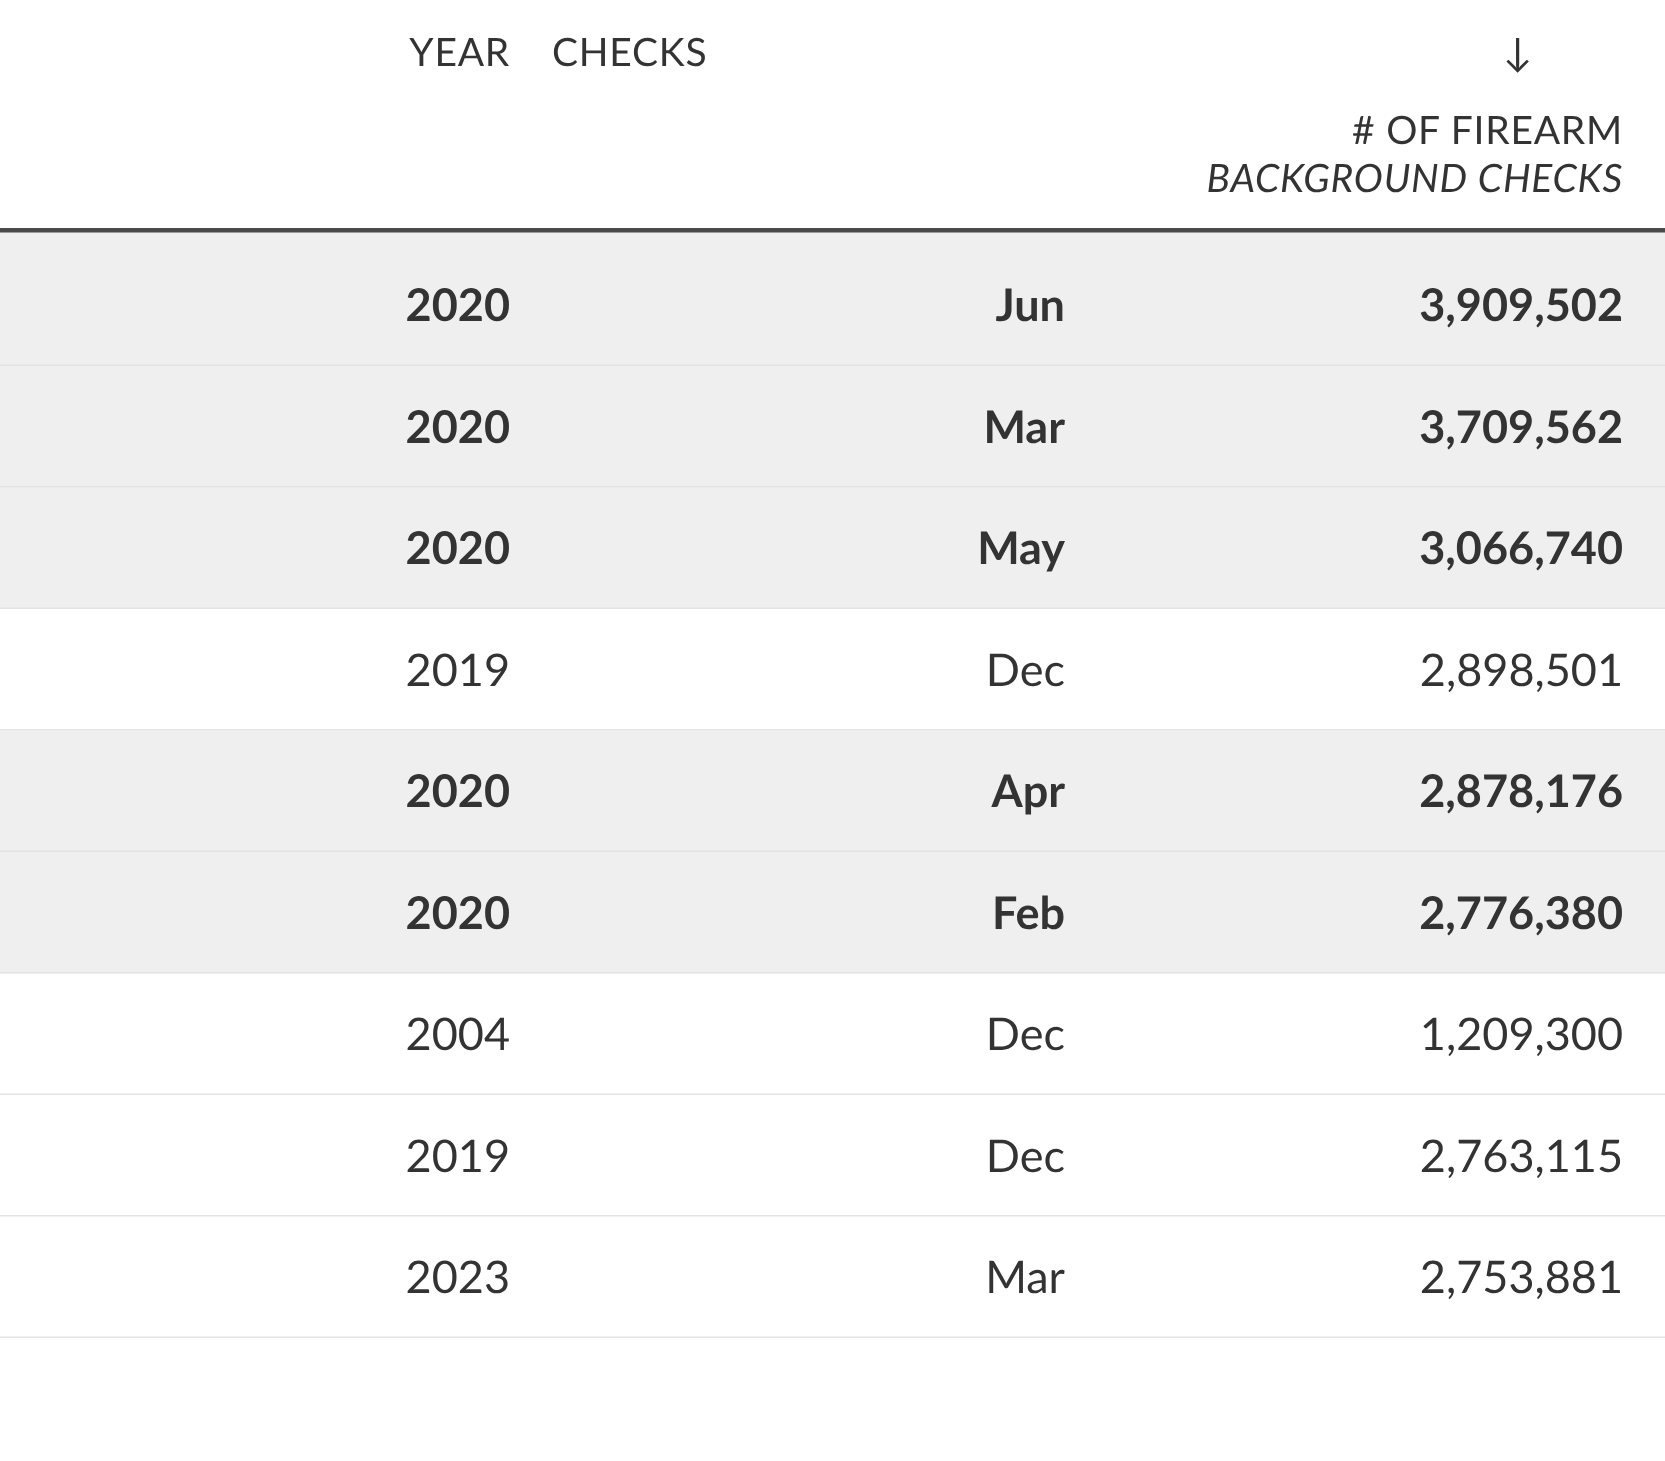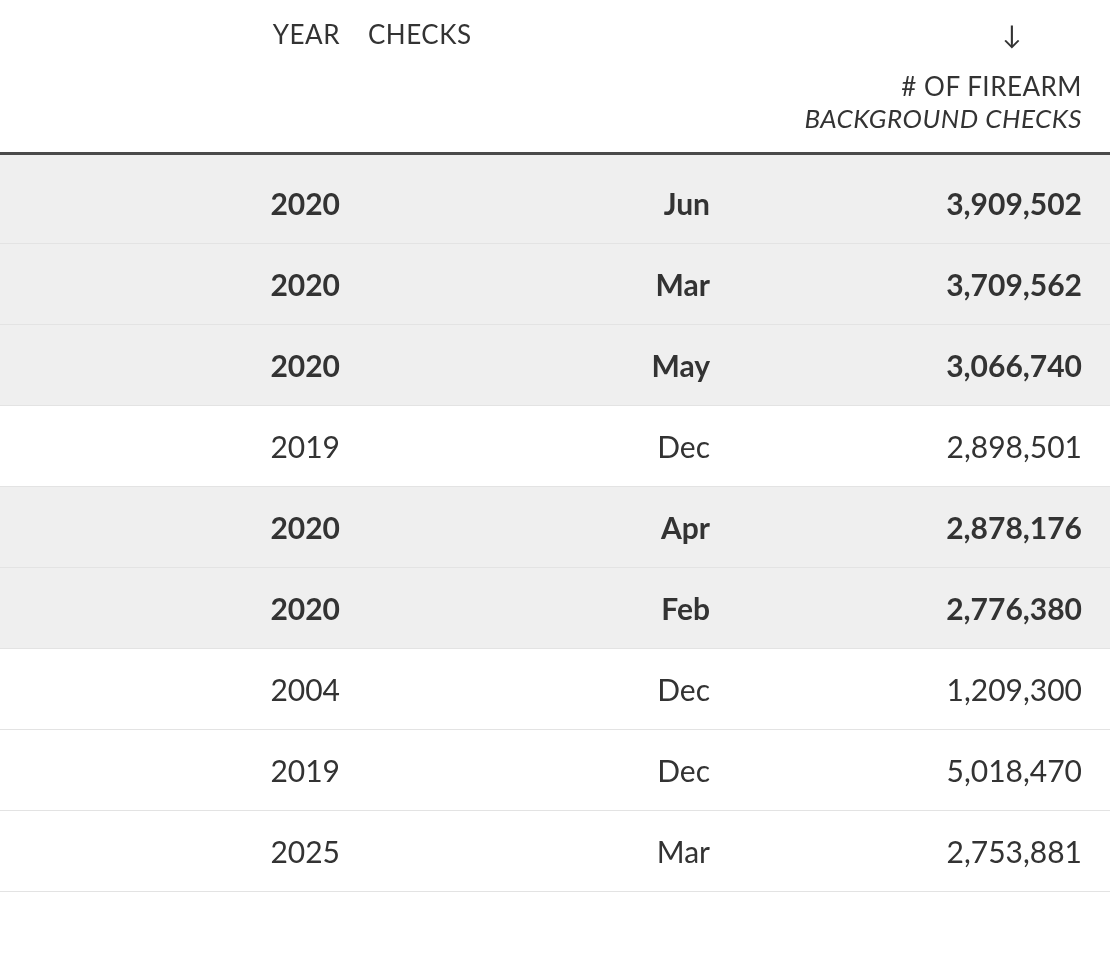"5,018,470" td.count { text: 5,018,470 -> 2,763,115 }
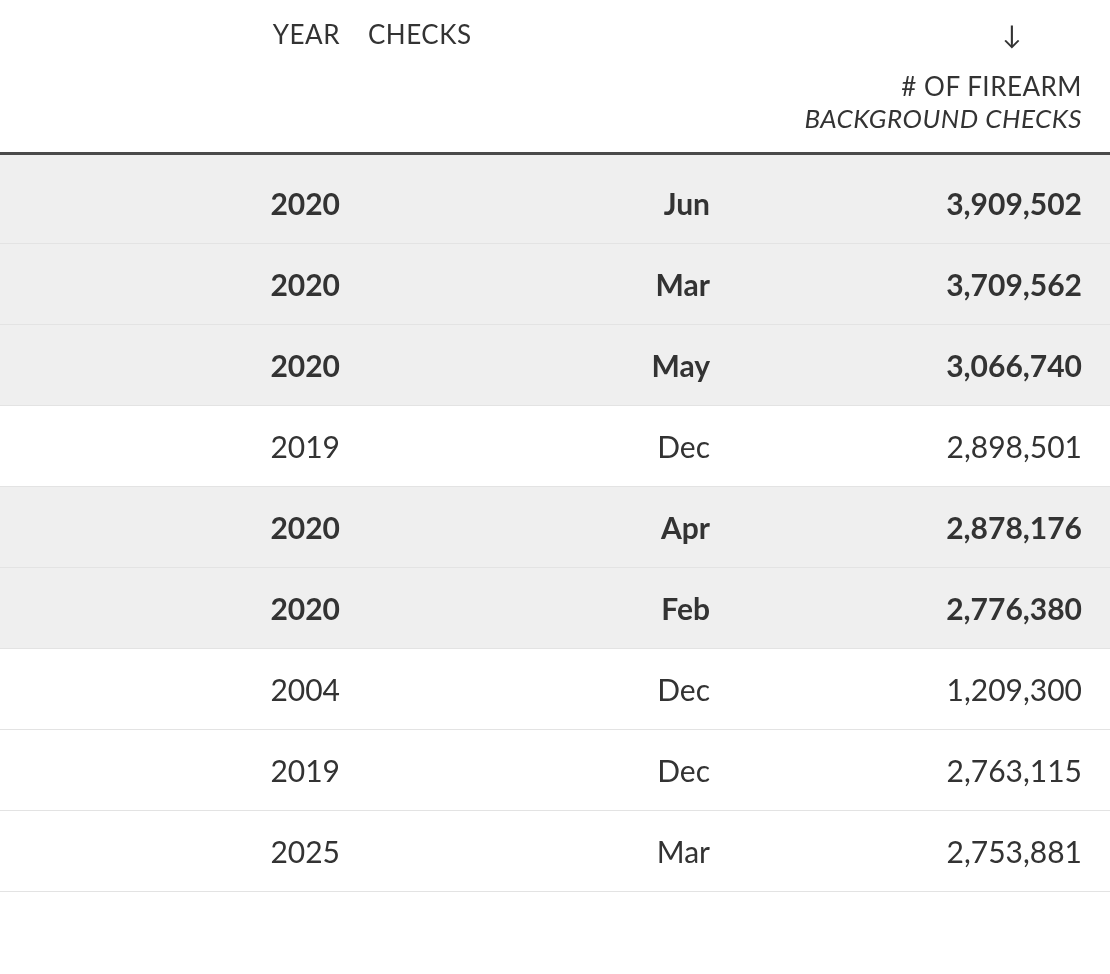"2025" td.year { text: 2025 -> 2023 }
